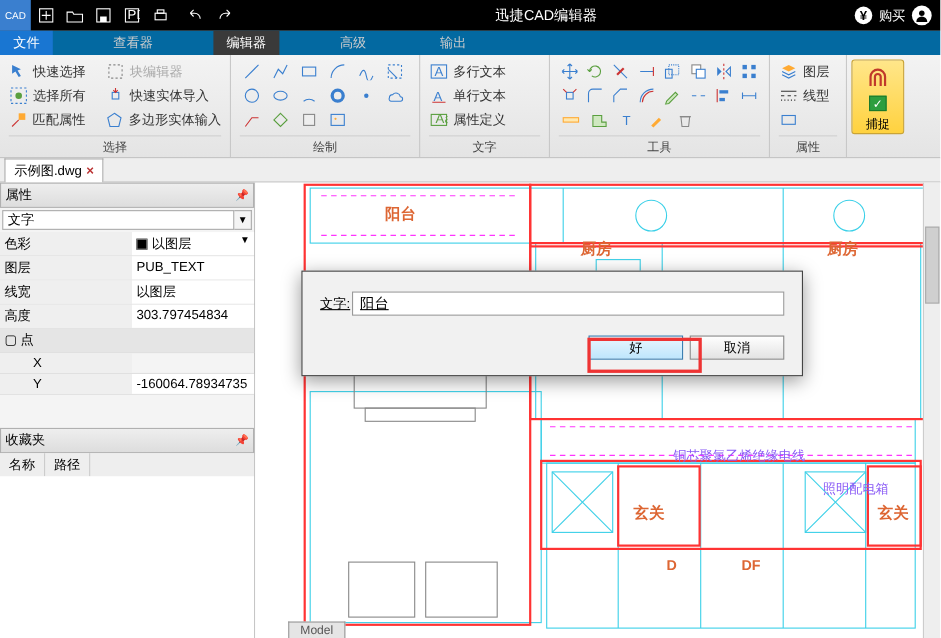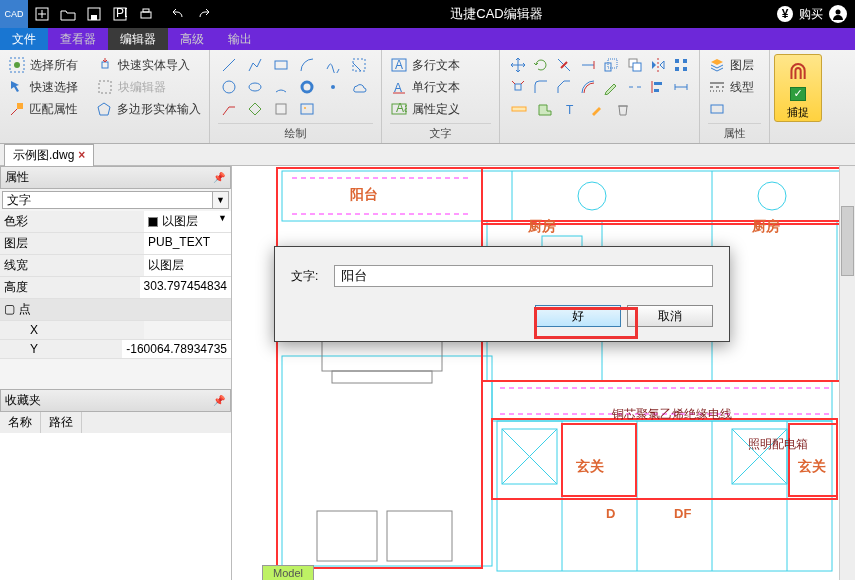"文件" .menurow { background: #6d28d9 -> #0369a1; gap: none -> 43px }
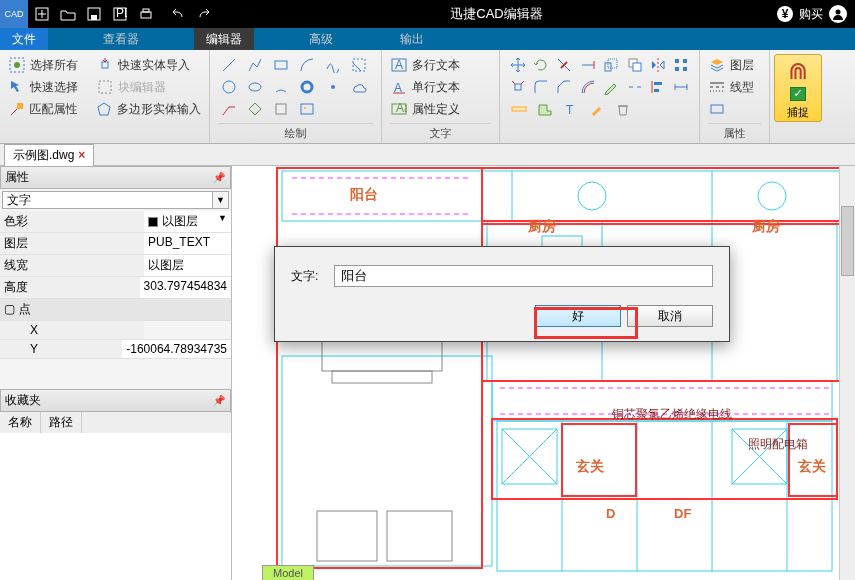"选择所有" div.rrow { order: before "快速选择" -> after "快速选择" }
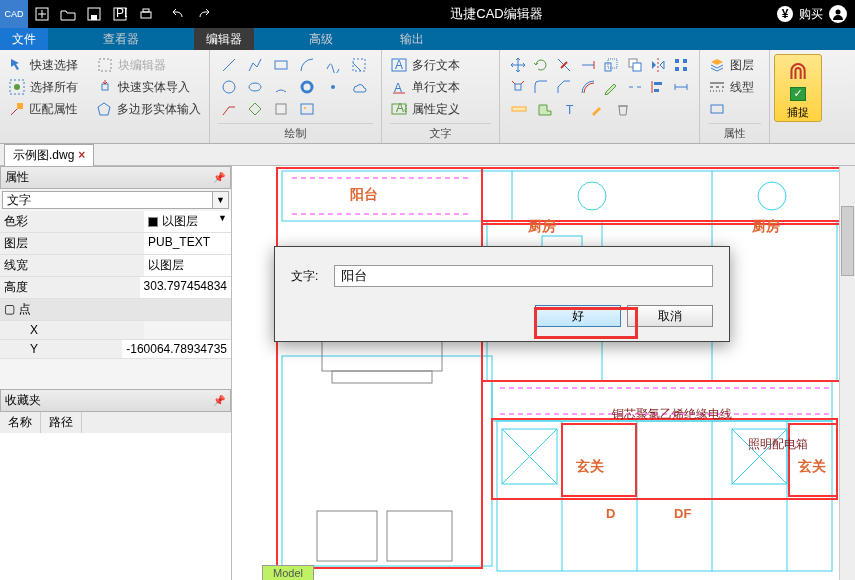"选择" div.glabel { html: none -> <div>选择</div> }
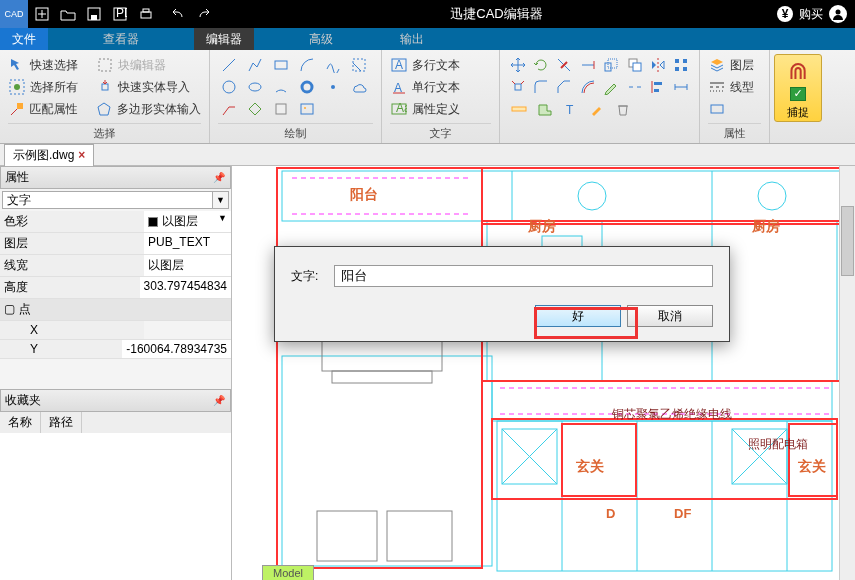"工具" div.glabel { html: none -> <div>工具</div> }
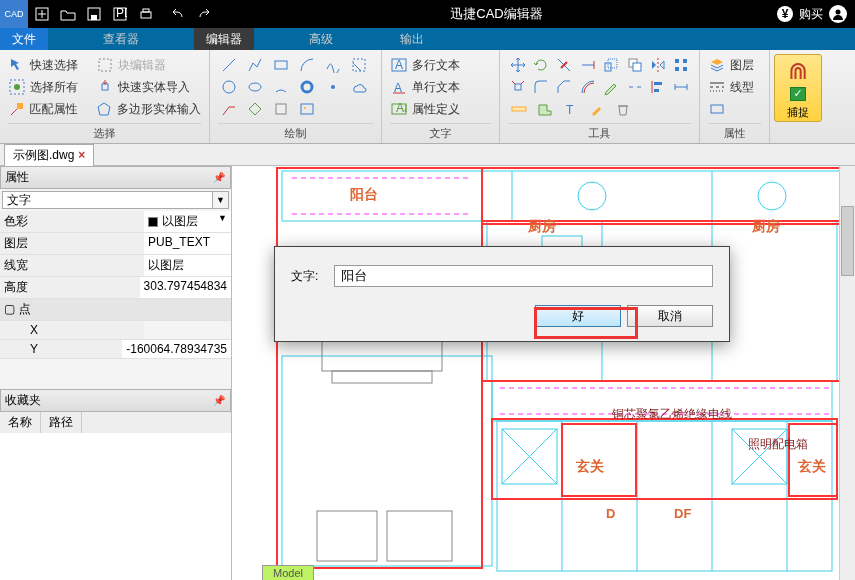"色彩" .proptable .k { width: 144px -> 120px }
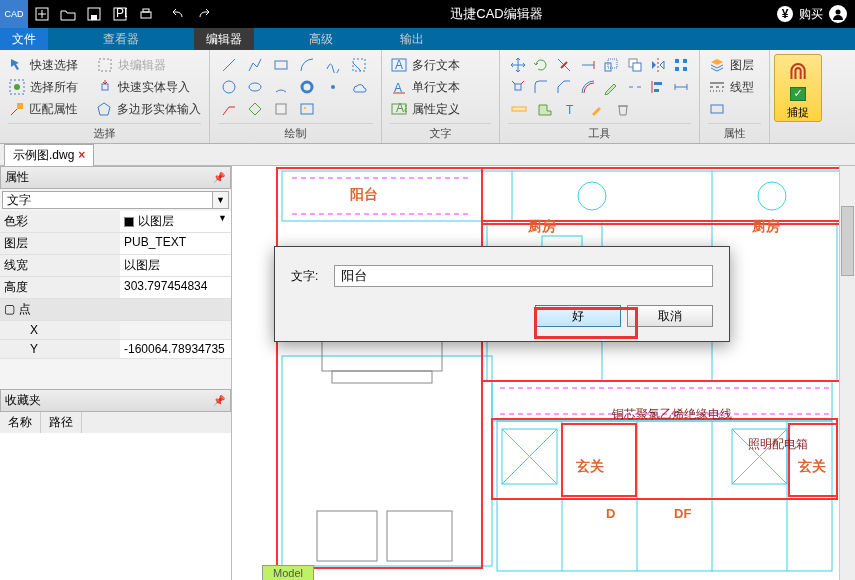"文字:" .dialog .dfield { gap: 16px -> 2px; text-decoration: none -> underline }
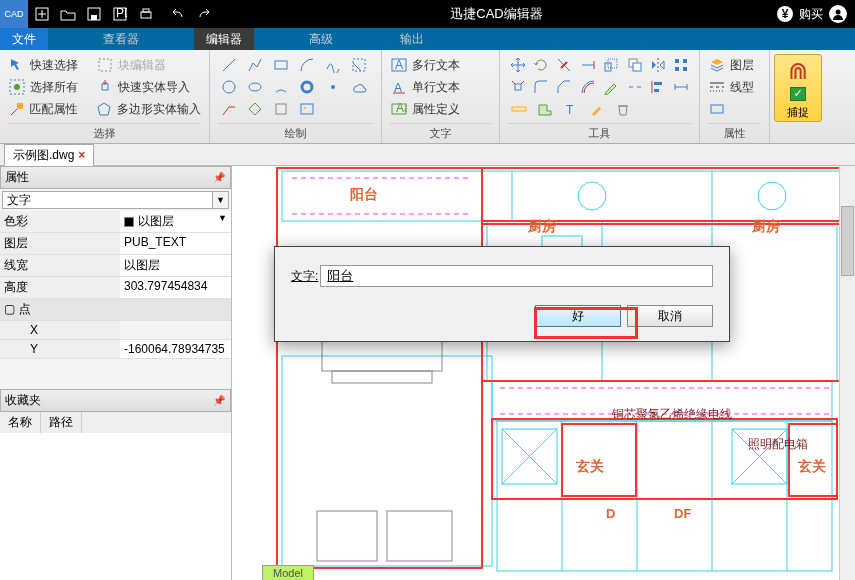"铜芯聚氯乙烯绝缘电线" .blacklabel { color: #7f1d1d -> #8b5cf6 }
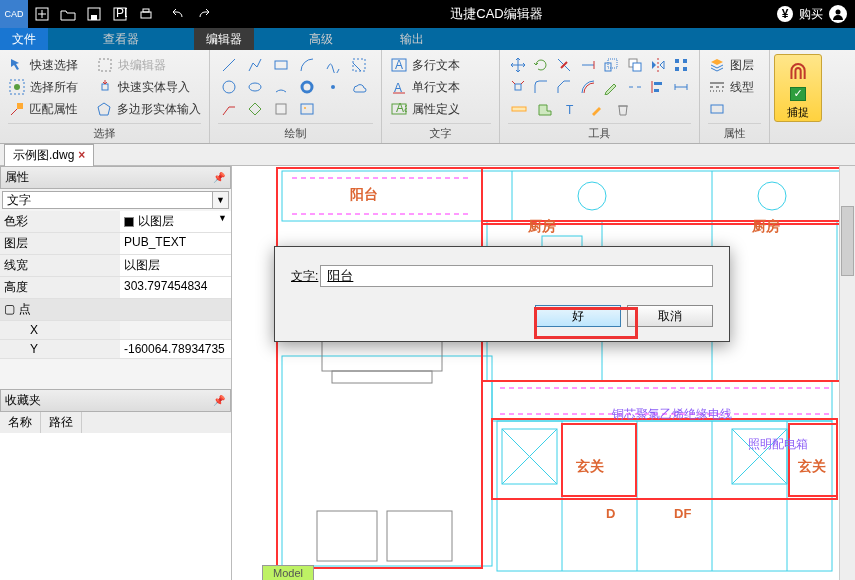"Model" .modeltab { background: #bef264 -> #e5e5e5 }
